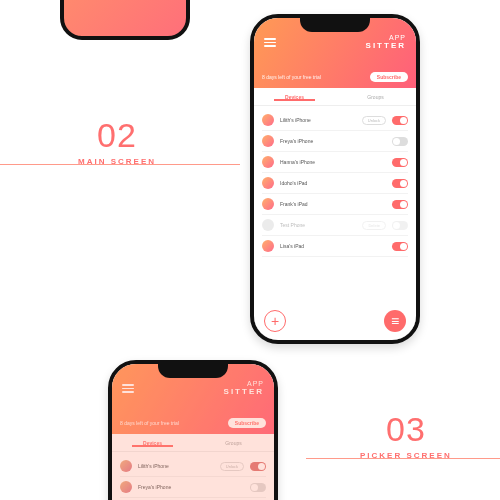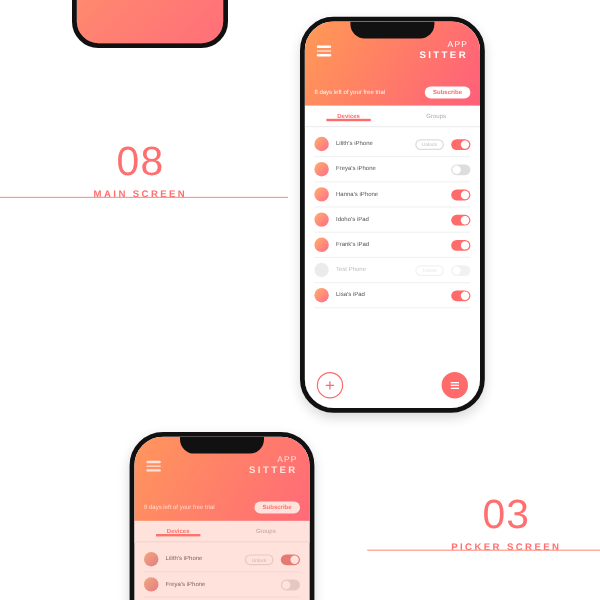"SITTER" .phone { width: 154px -> 170px }
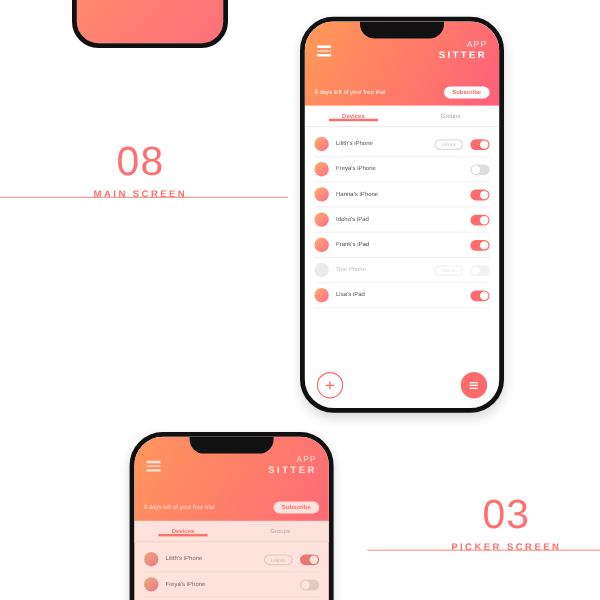"08" div.num { text: 08 -> 02 }
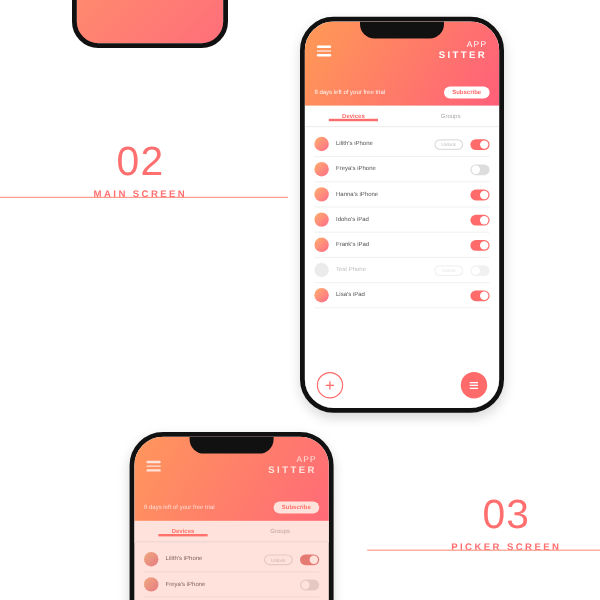"03" .label-03 { left: 376px -> 360px }
